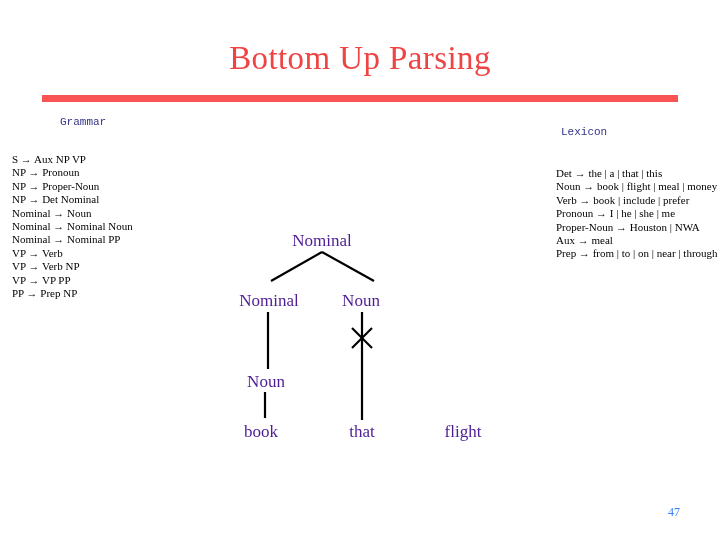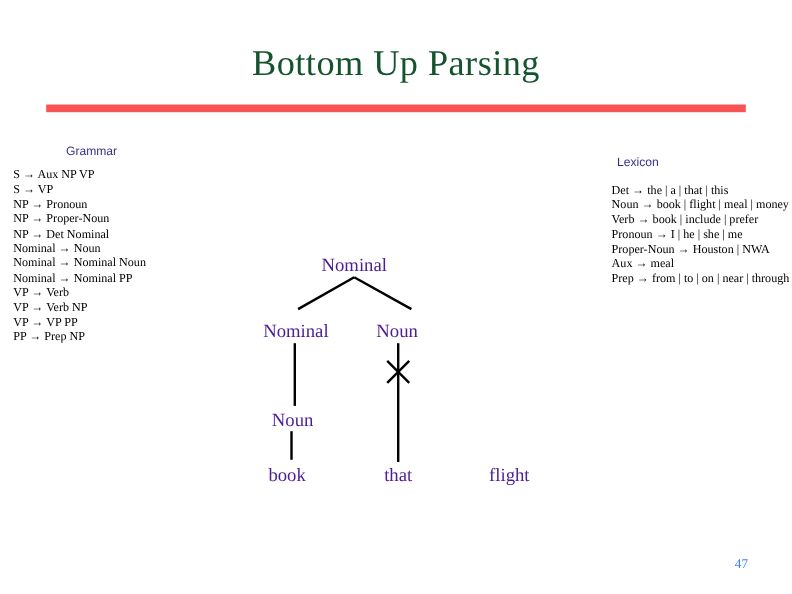"Bottom Up Parsing" #title { color: #14532d -> #ef4444 }
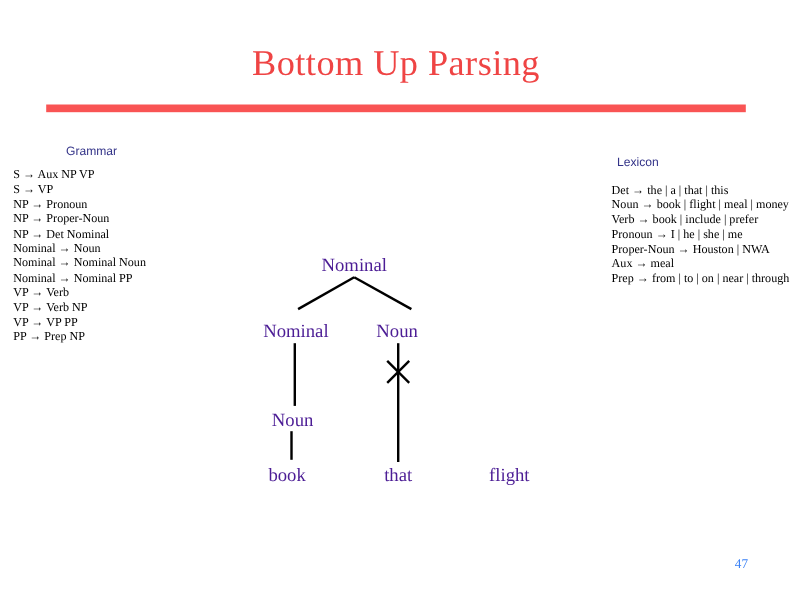"Grammar" .section-caption { font-family: Liberation Sans, sans-serif -> Liberation Mono, monospace; margin-top: 16px -> none }
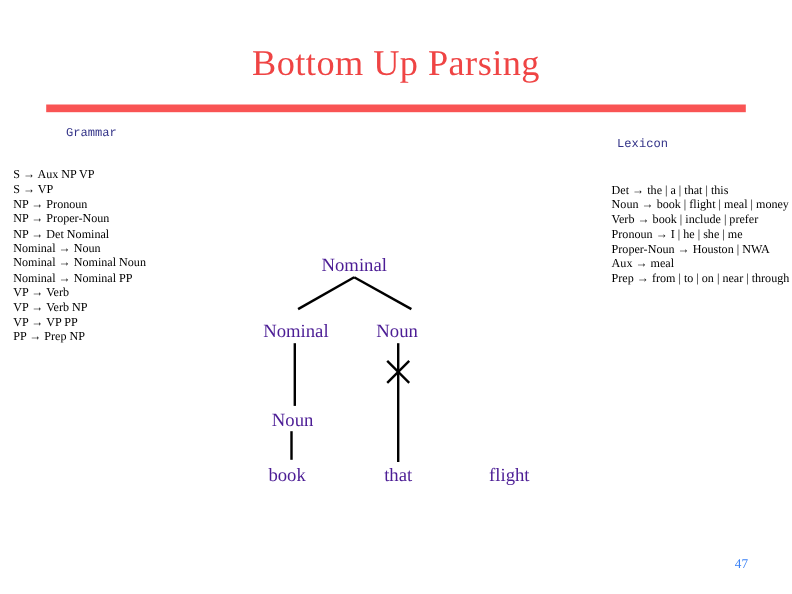"S → VP" div.rule-line { html: <div>S → VP</div> -> none }
